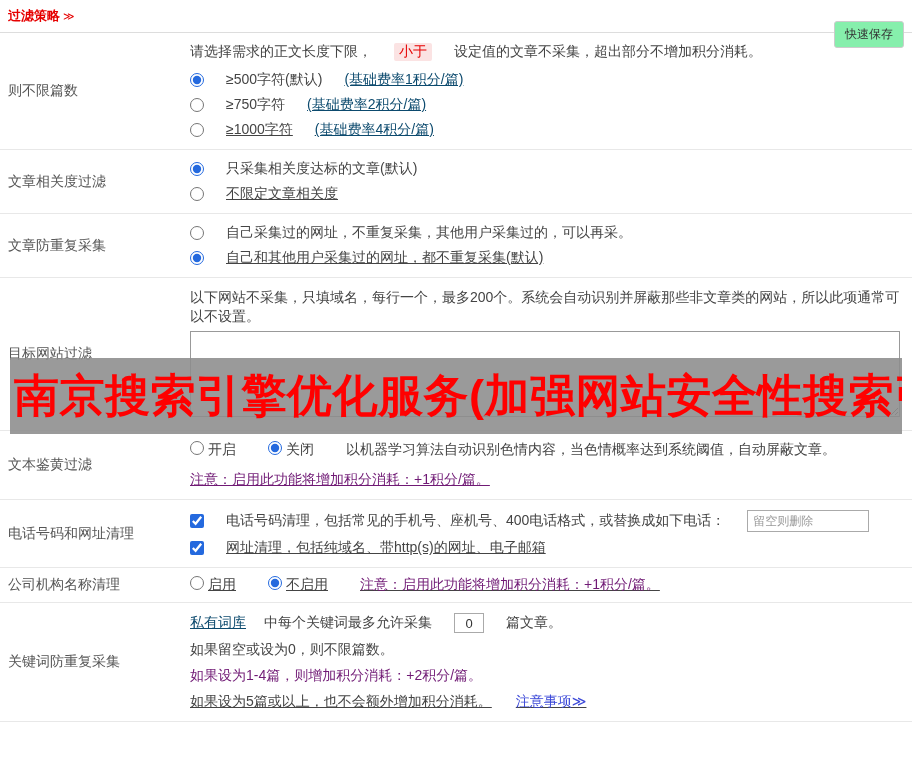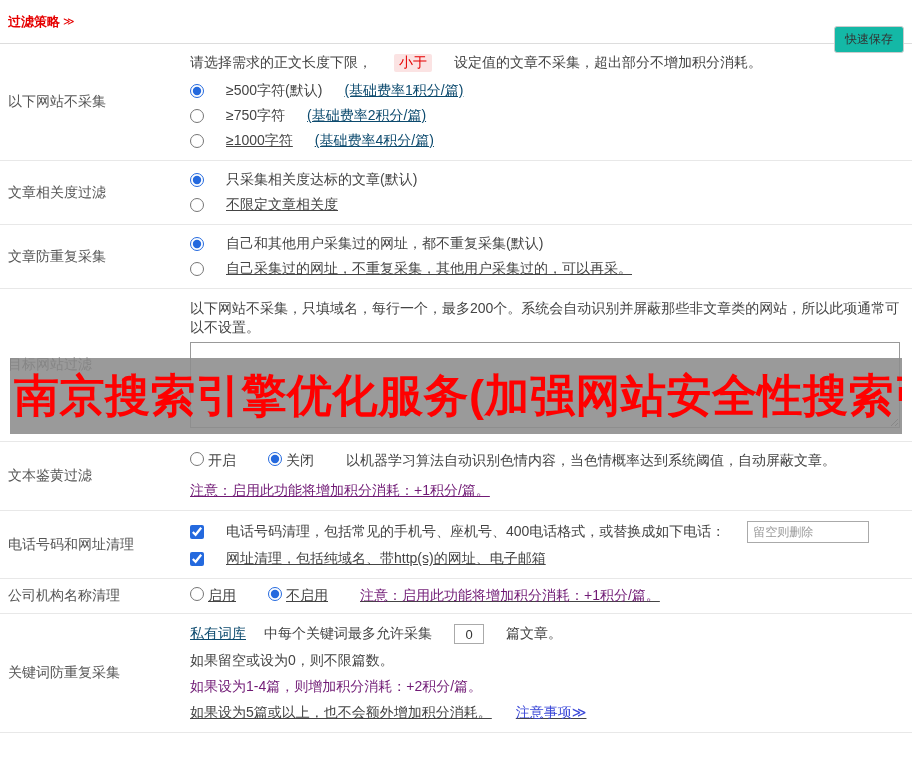"过滤策略" .topbar { height: 44px -> 33px }
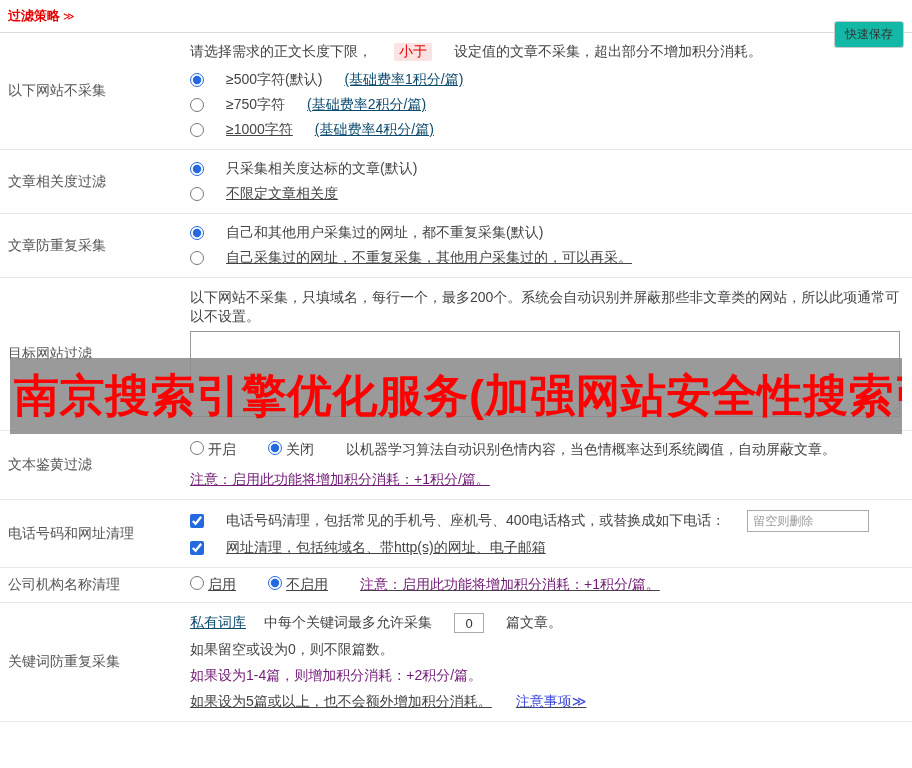"快速保存" .save-btn { background: #14b8a6 -> #86efac }
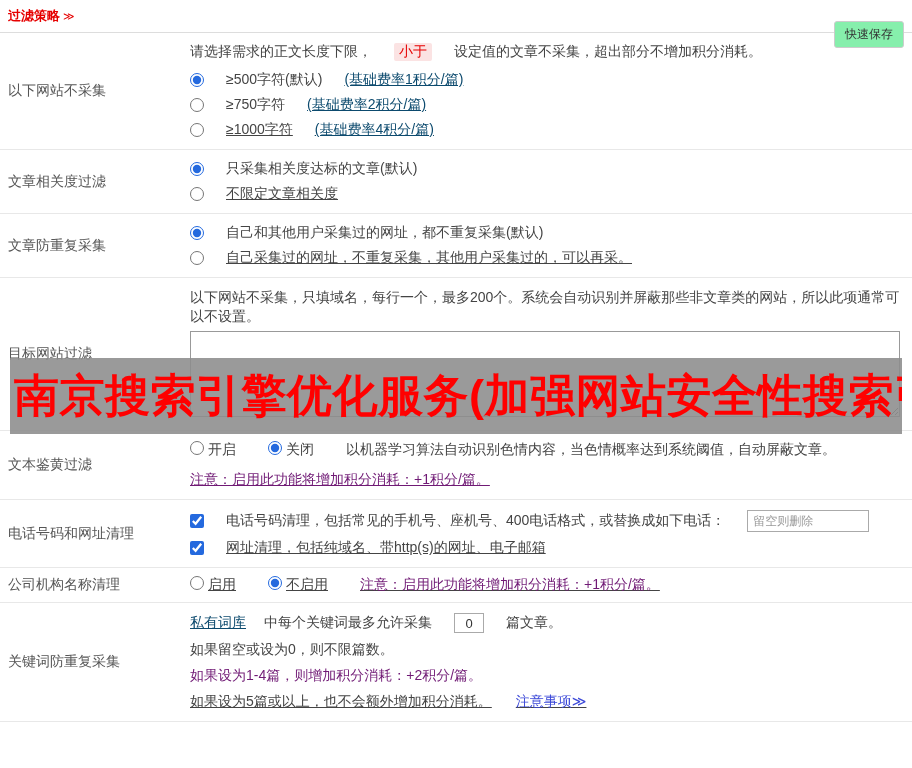"以下网站不采集" div.row-label { text: 以下网站不采集 -> 则不限篇数 }
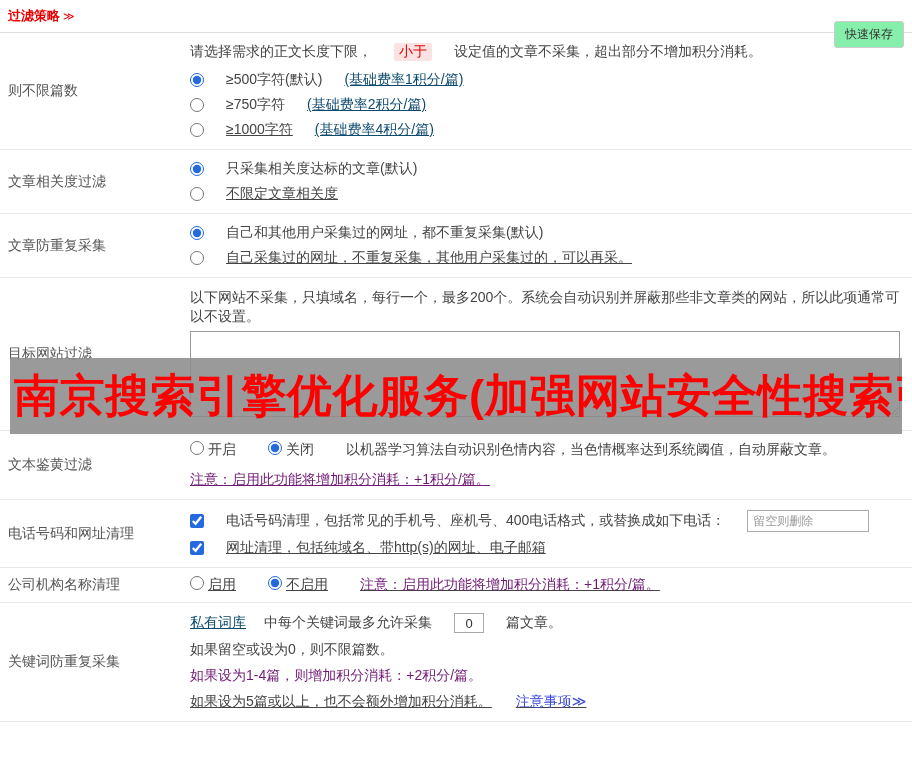"自己和其他用户采集过的网址，都不重复采集(默认)" div.line { order: before "自己采集过的网址，不重复采集，其他用户采集过的，可以再采。" -> after "自己采集过的网址，不重复采集，其他用户采集过的，可以再采。" }
